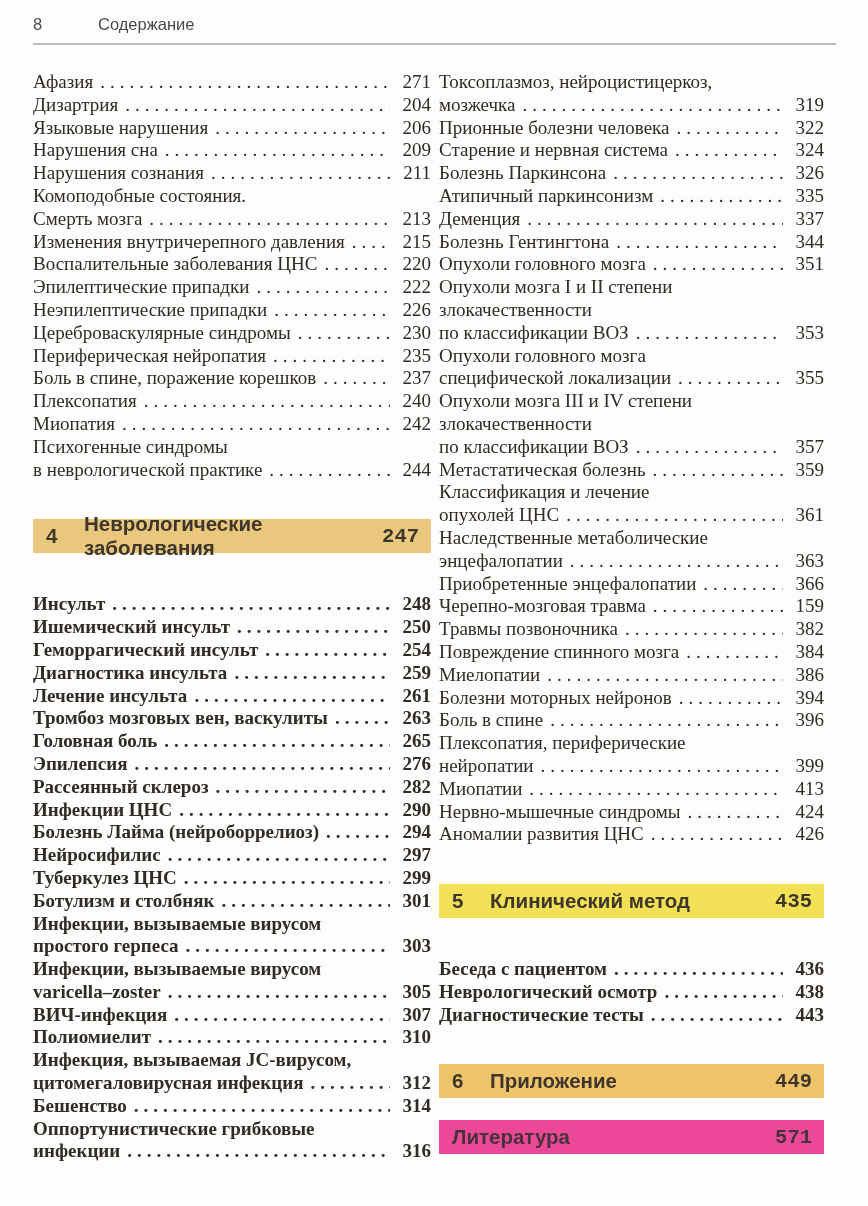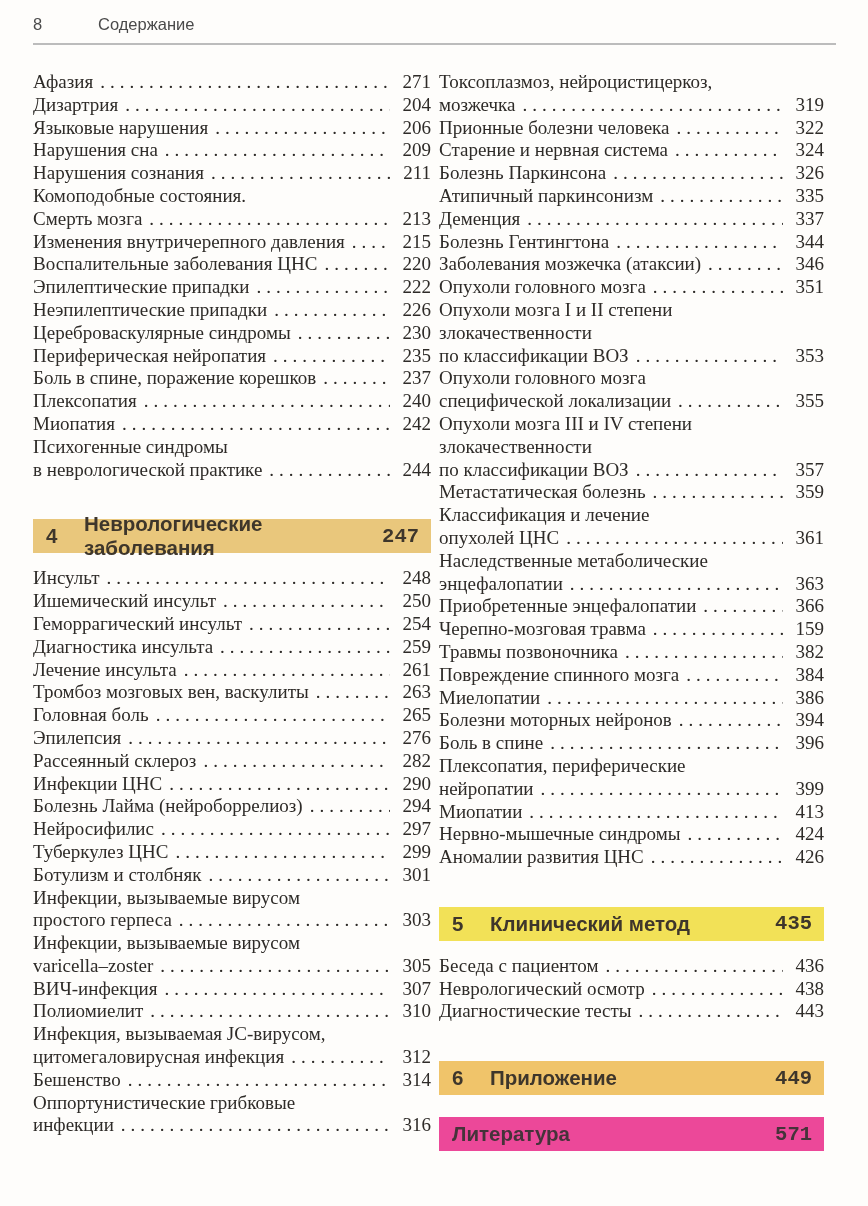"Заболевания мозжечка (атаксии)" div.toc-row { html: <div> <span>Заболевания мозжечка (атаксии)</span> <span></span> <span>346</span> </div> -> none }
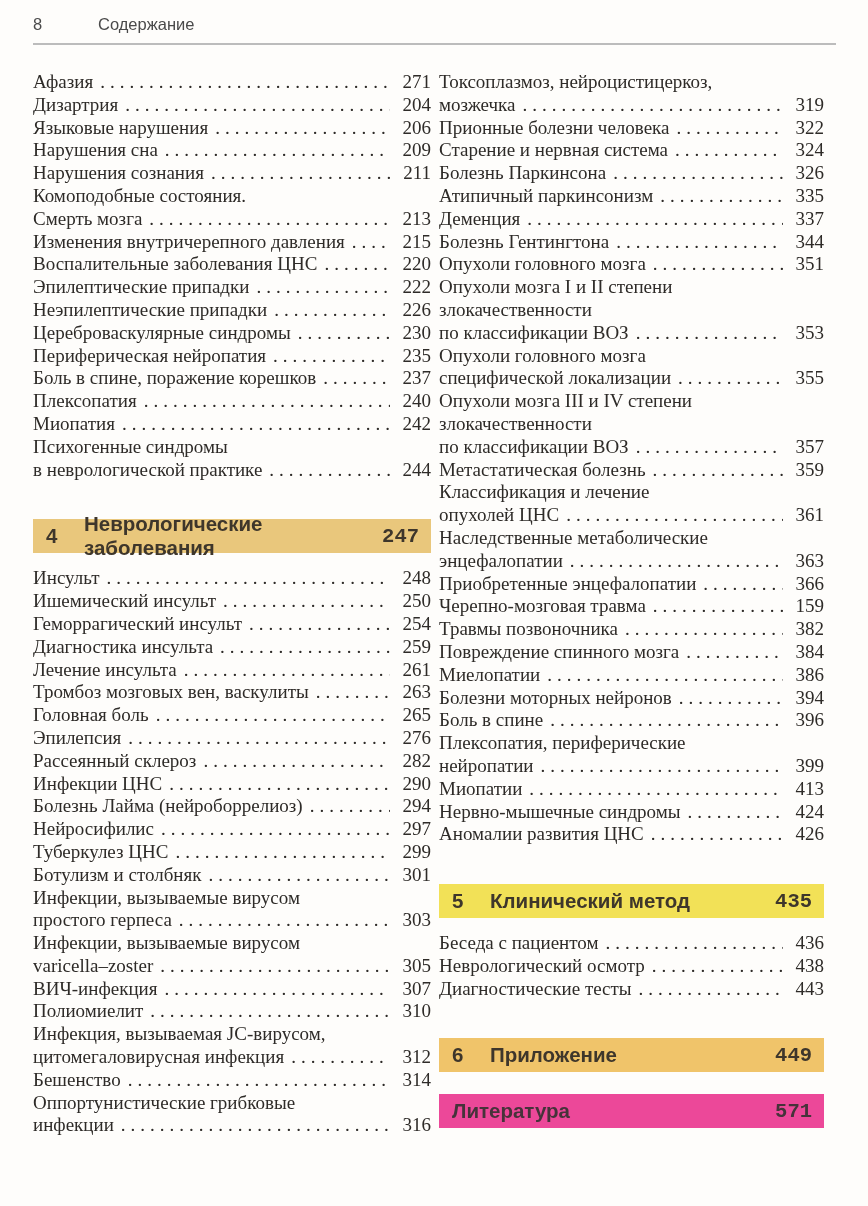"Инсульт" .bar + .toc-list { font-weight: none -> bold; margin-top: 14px -> 40px }
